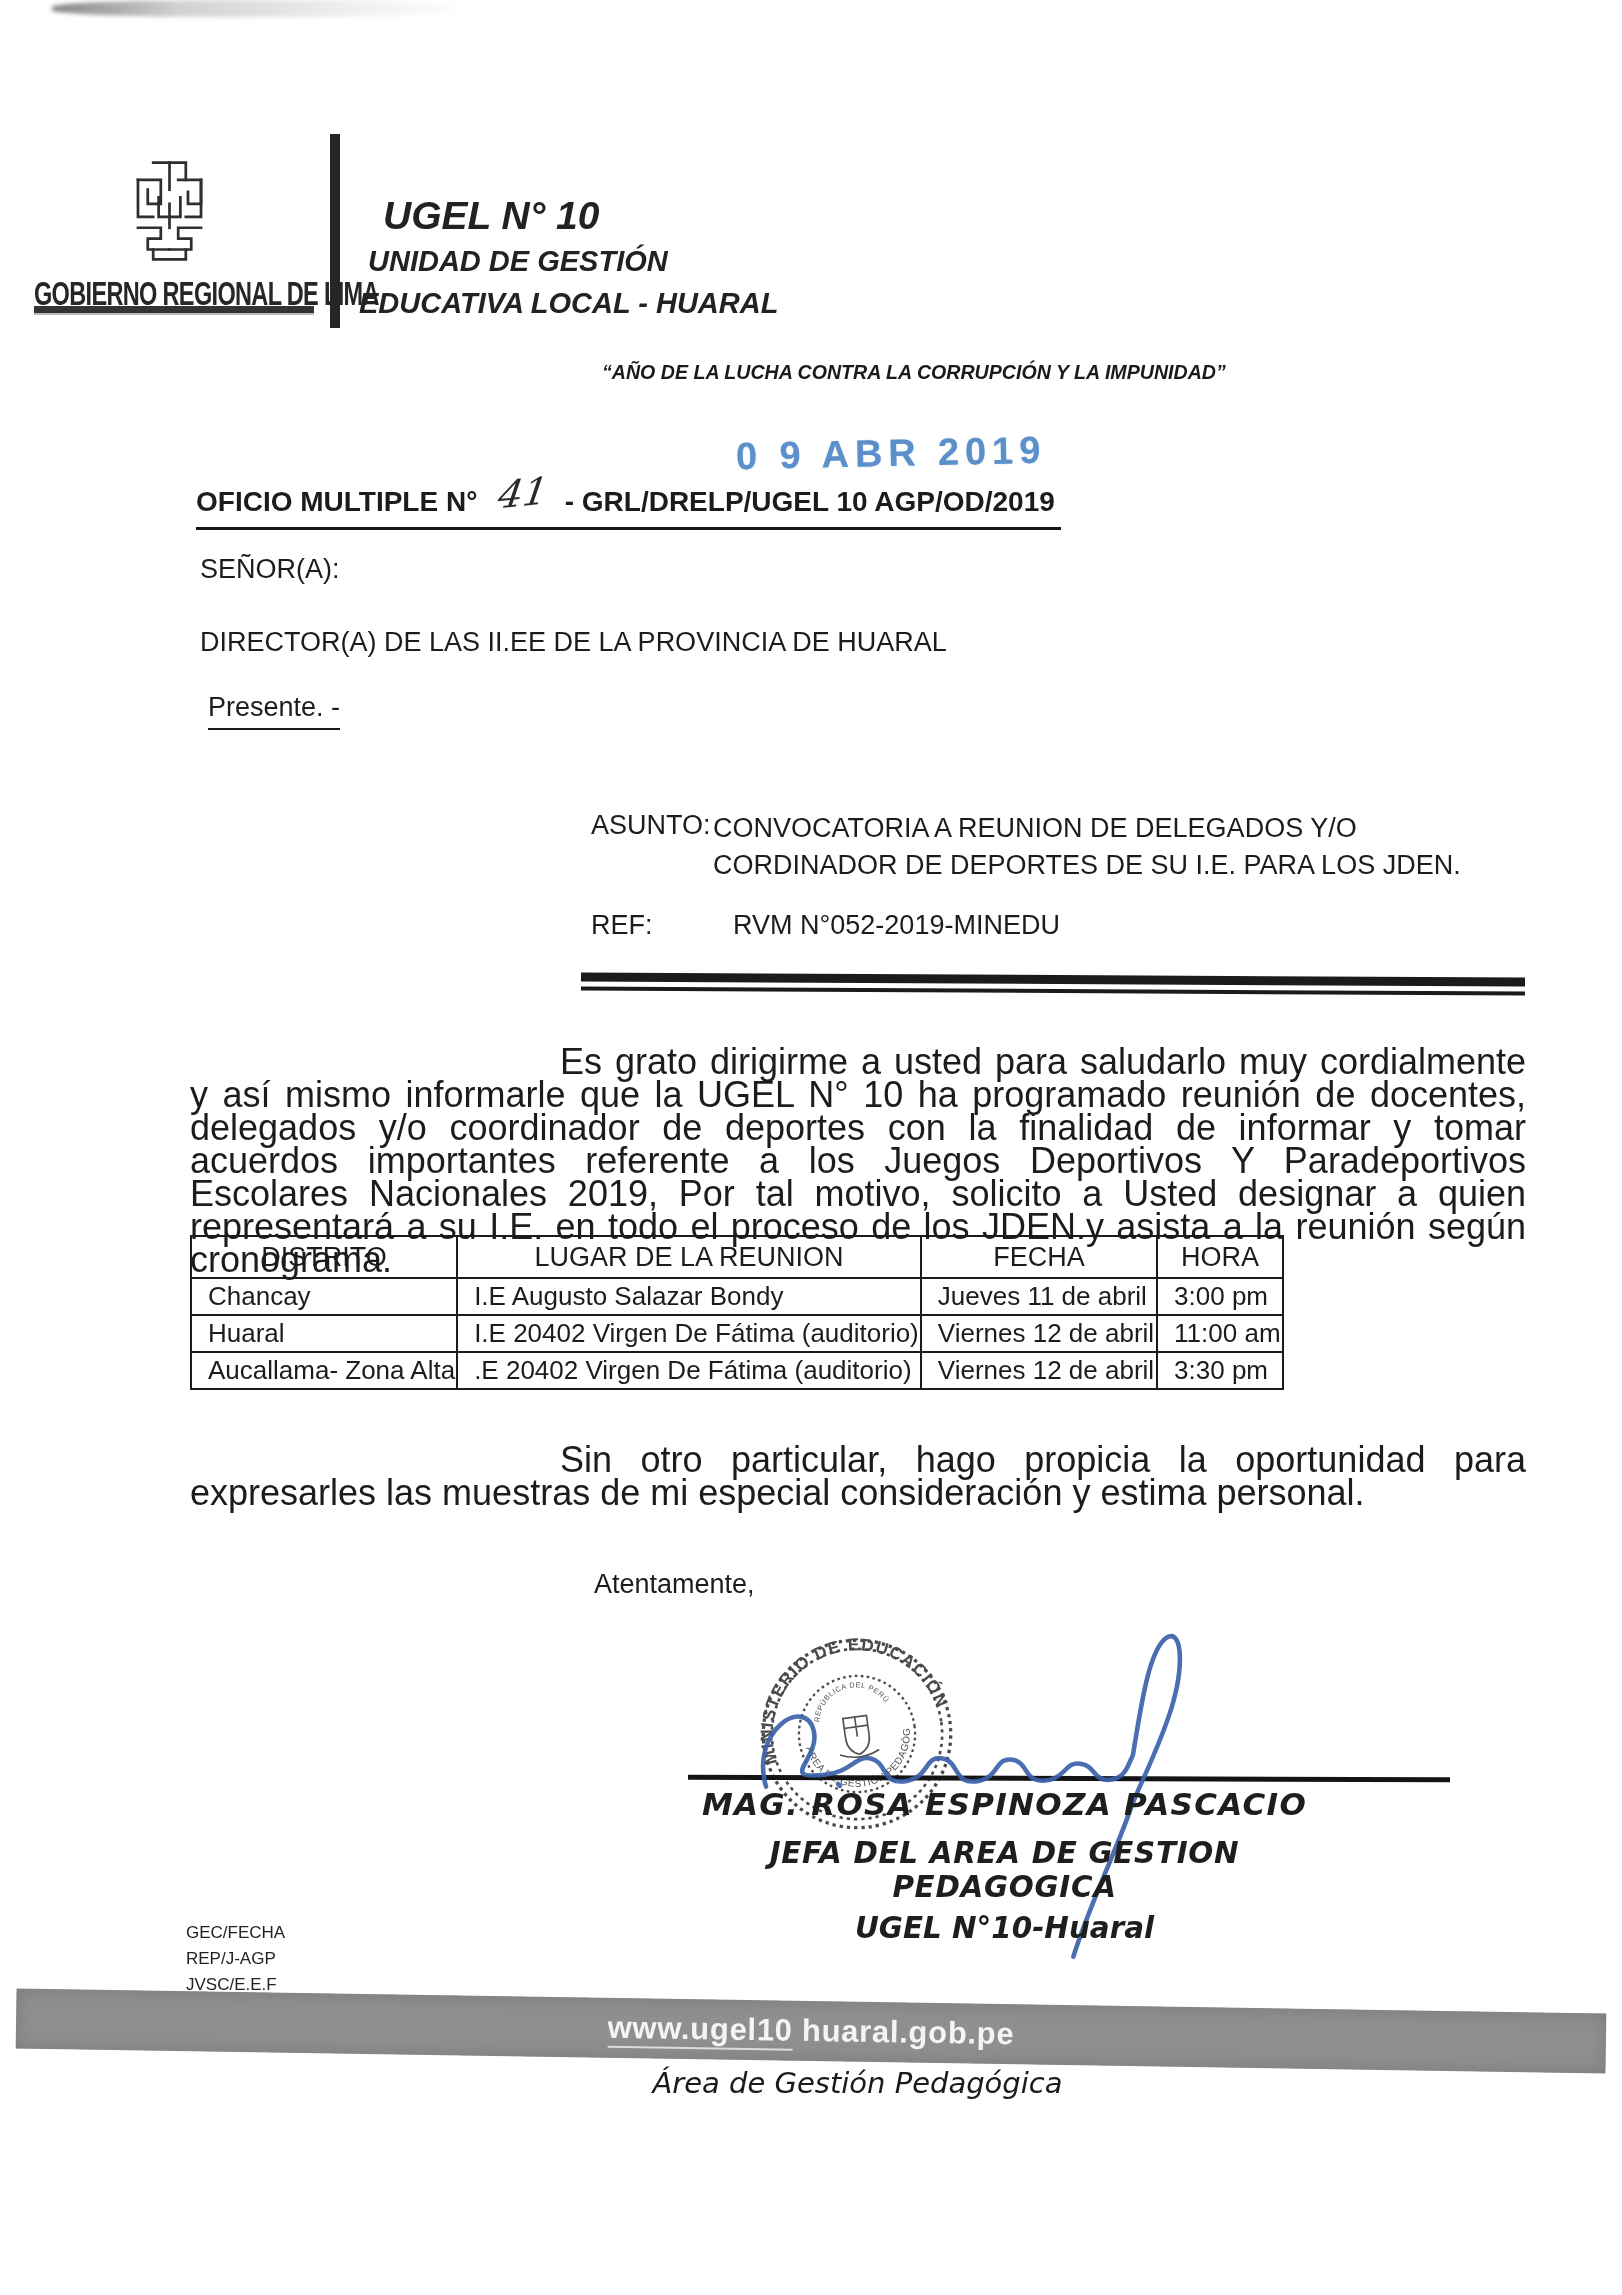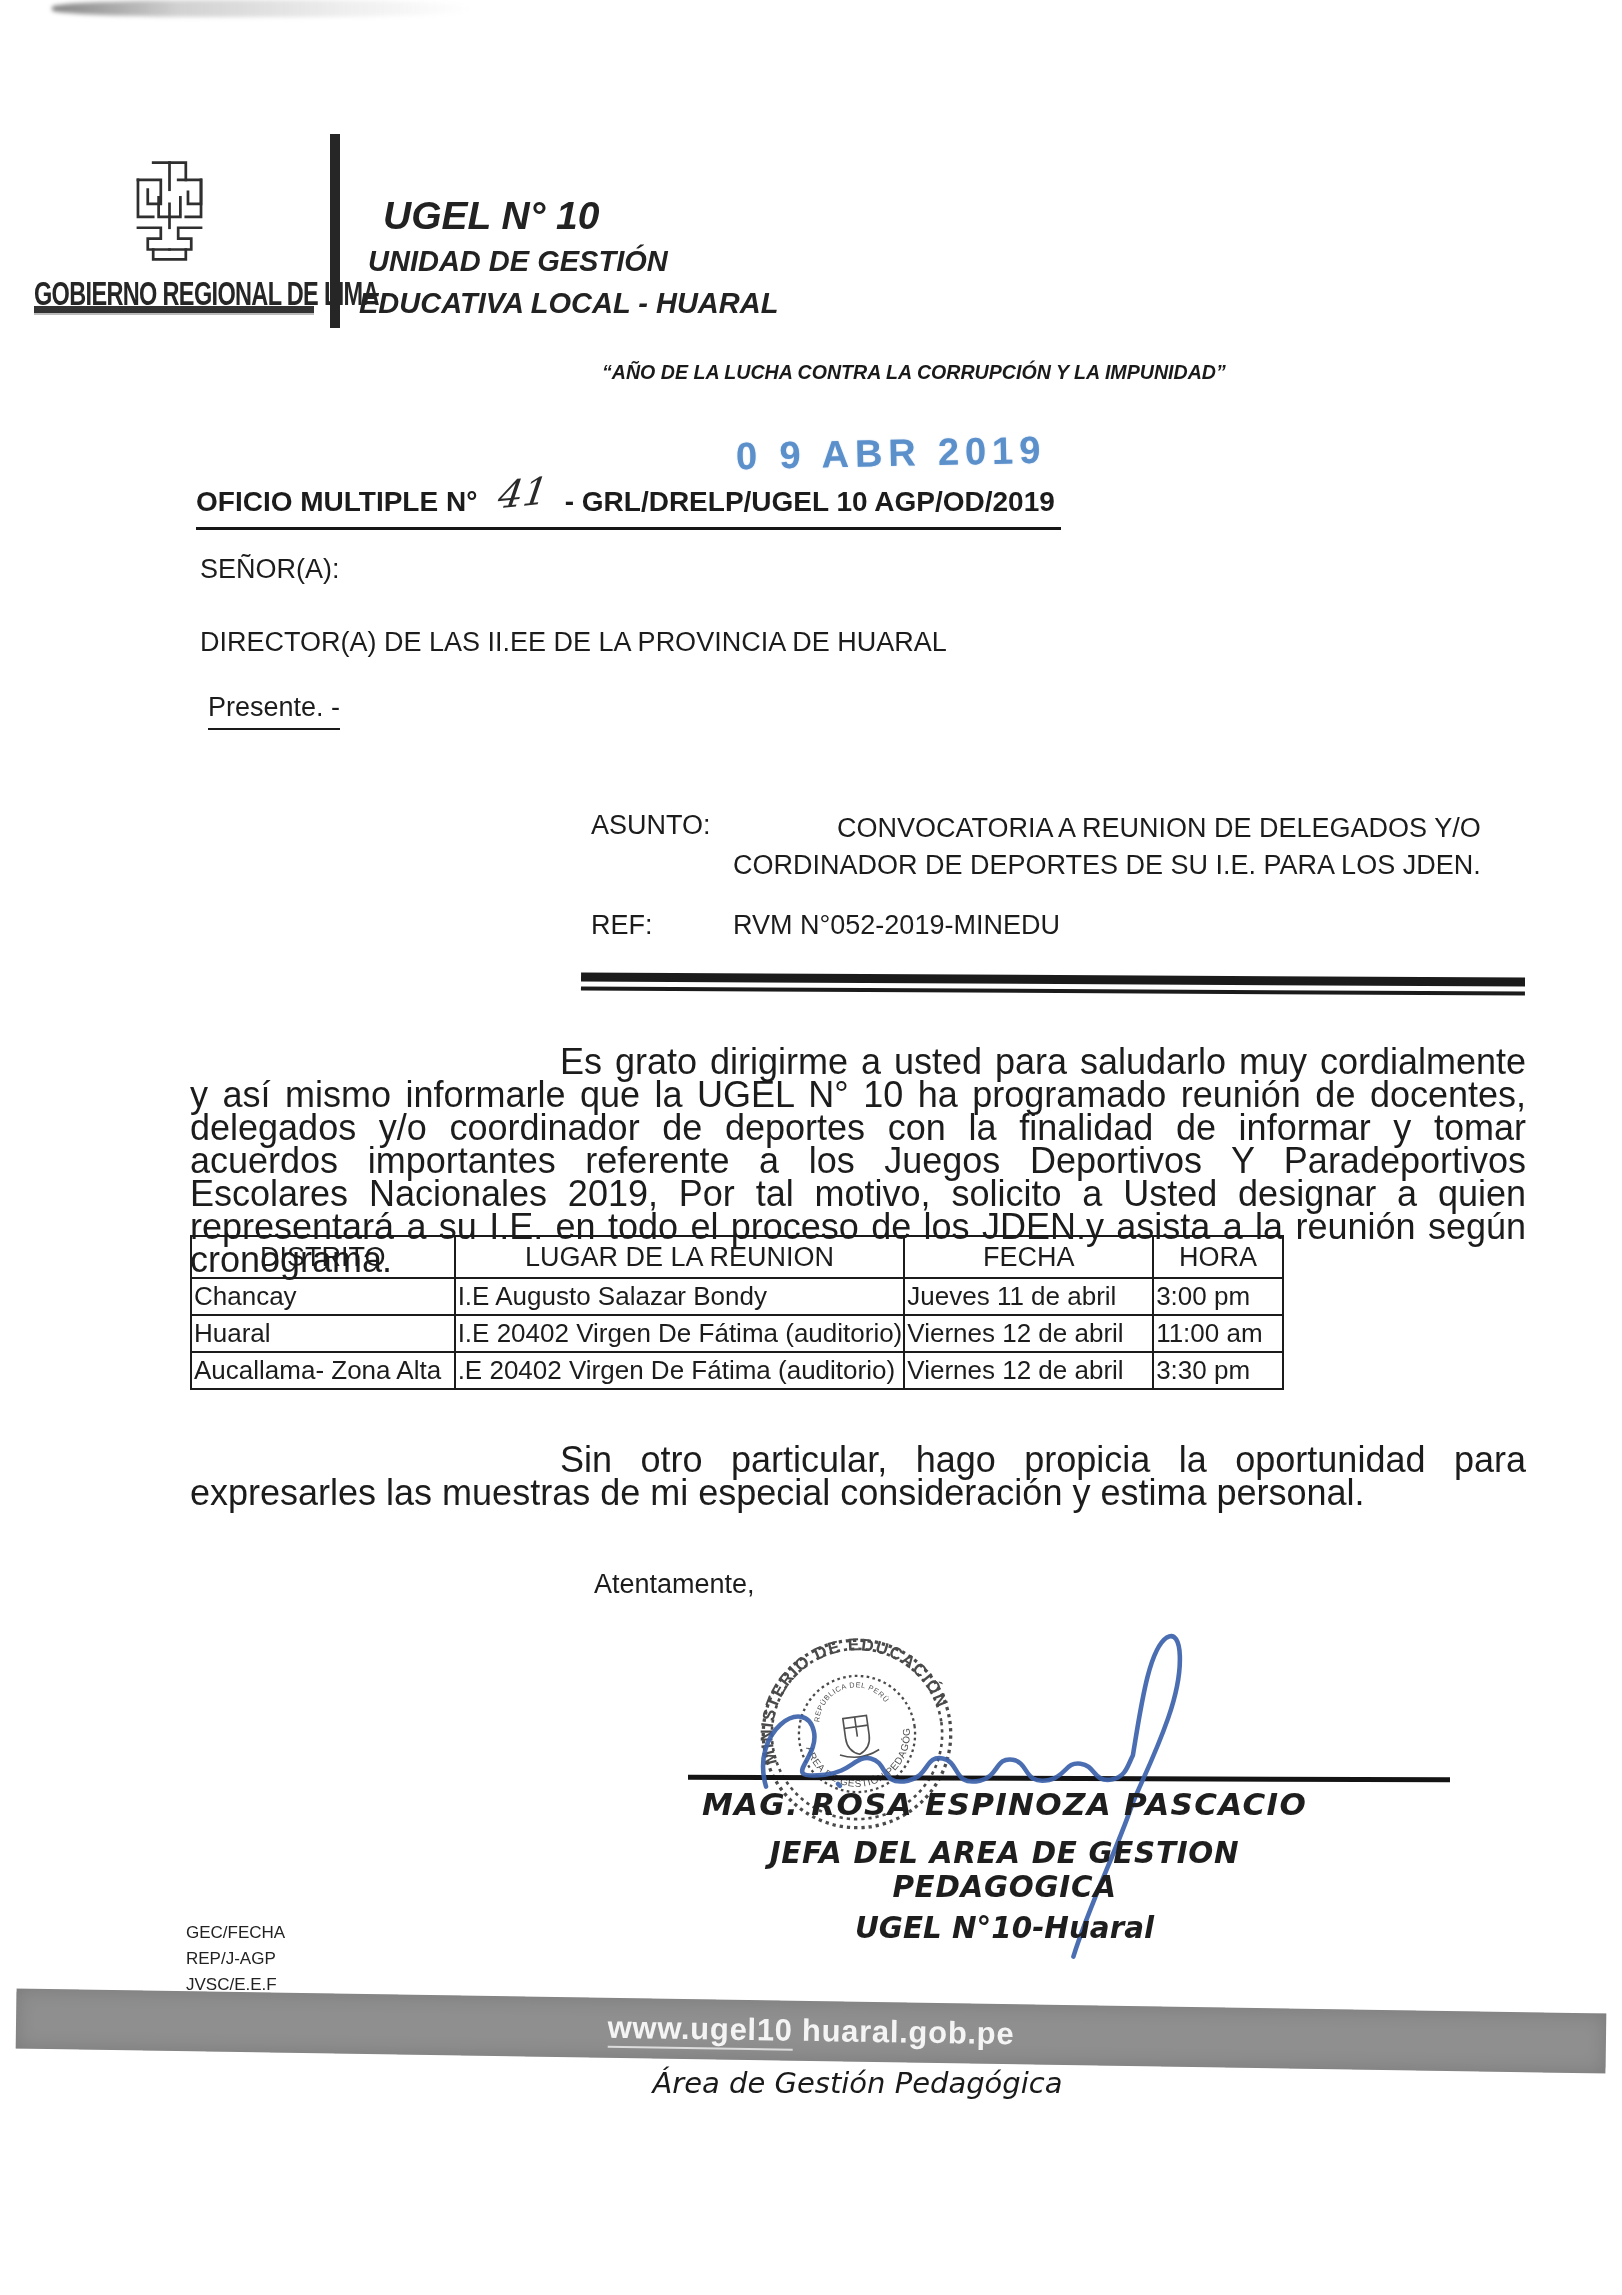"CONVOCATORIA A REUNION DE DELEGADOS" .subject-lines { left: 733px -> 713px; text-align: right -> none }
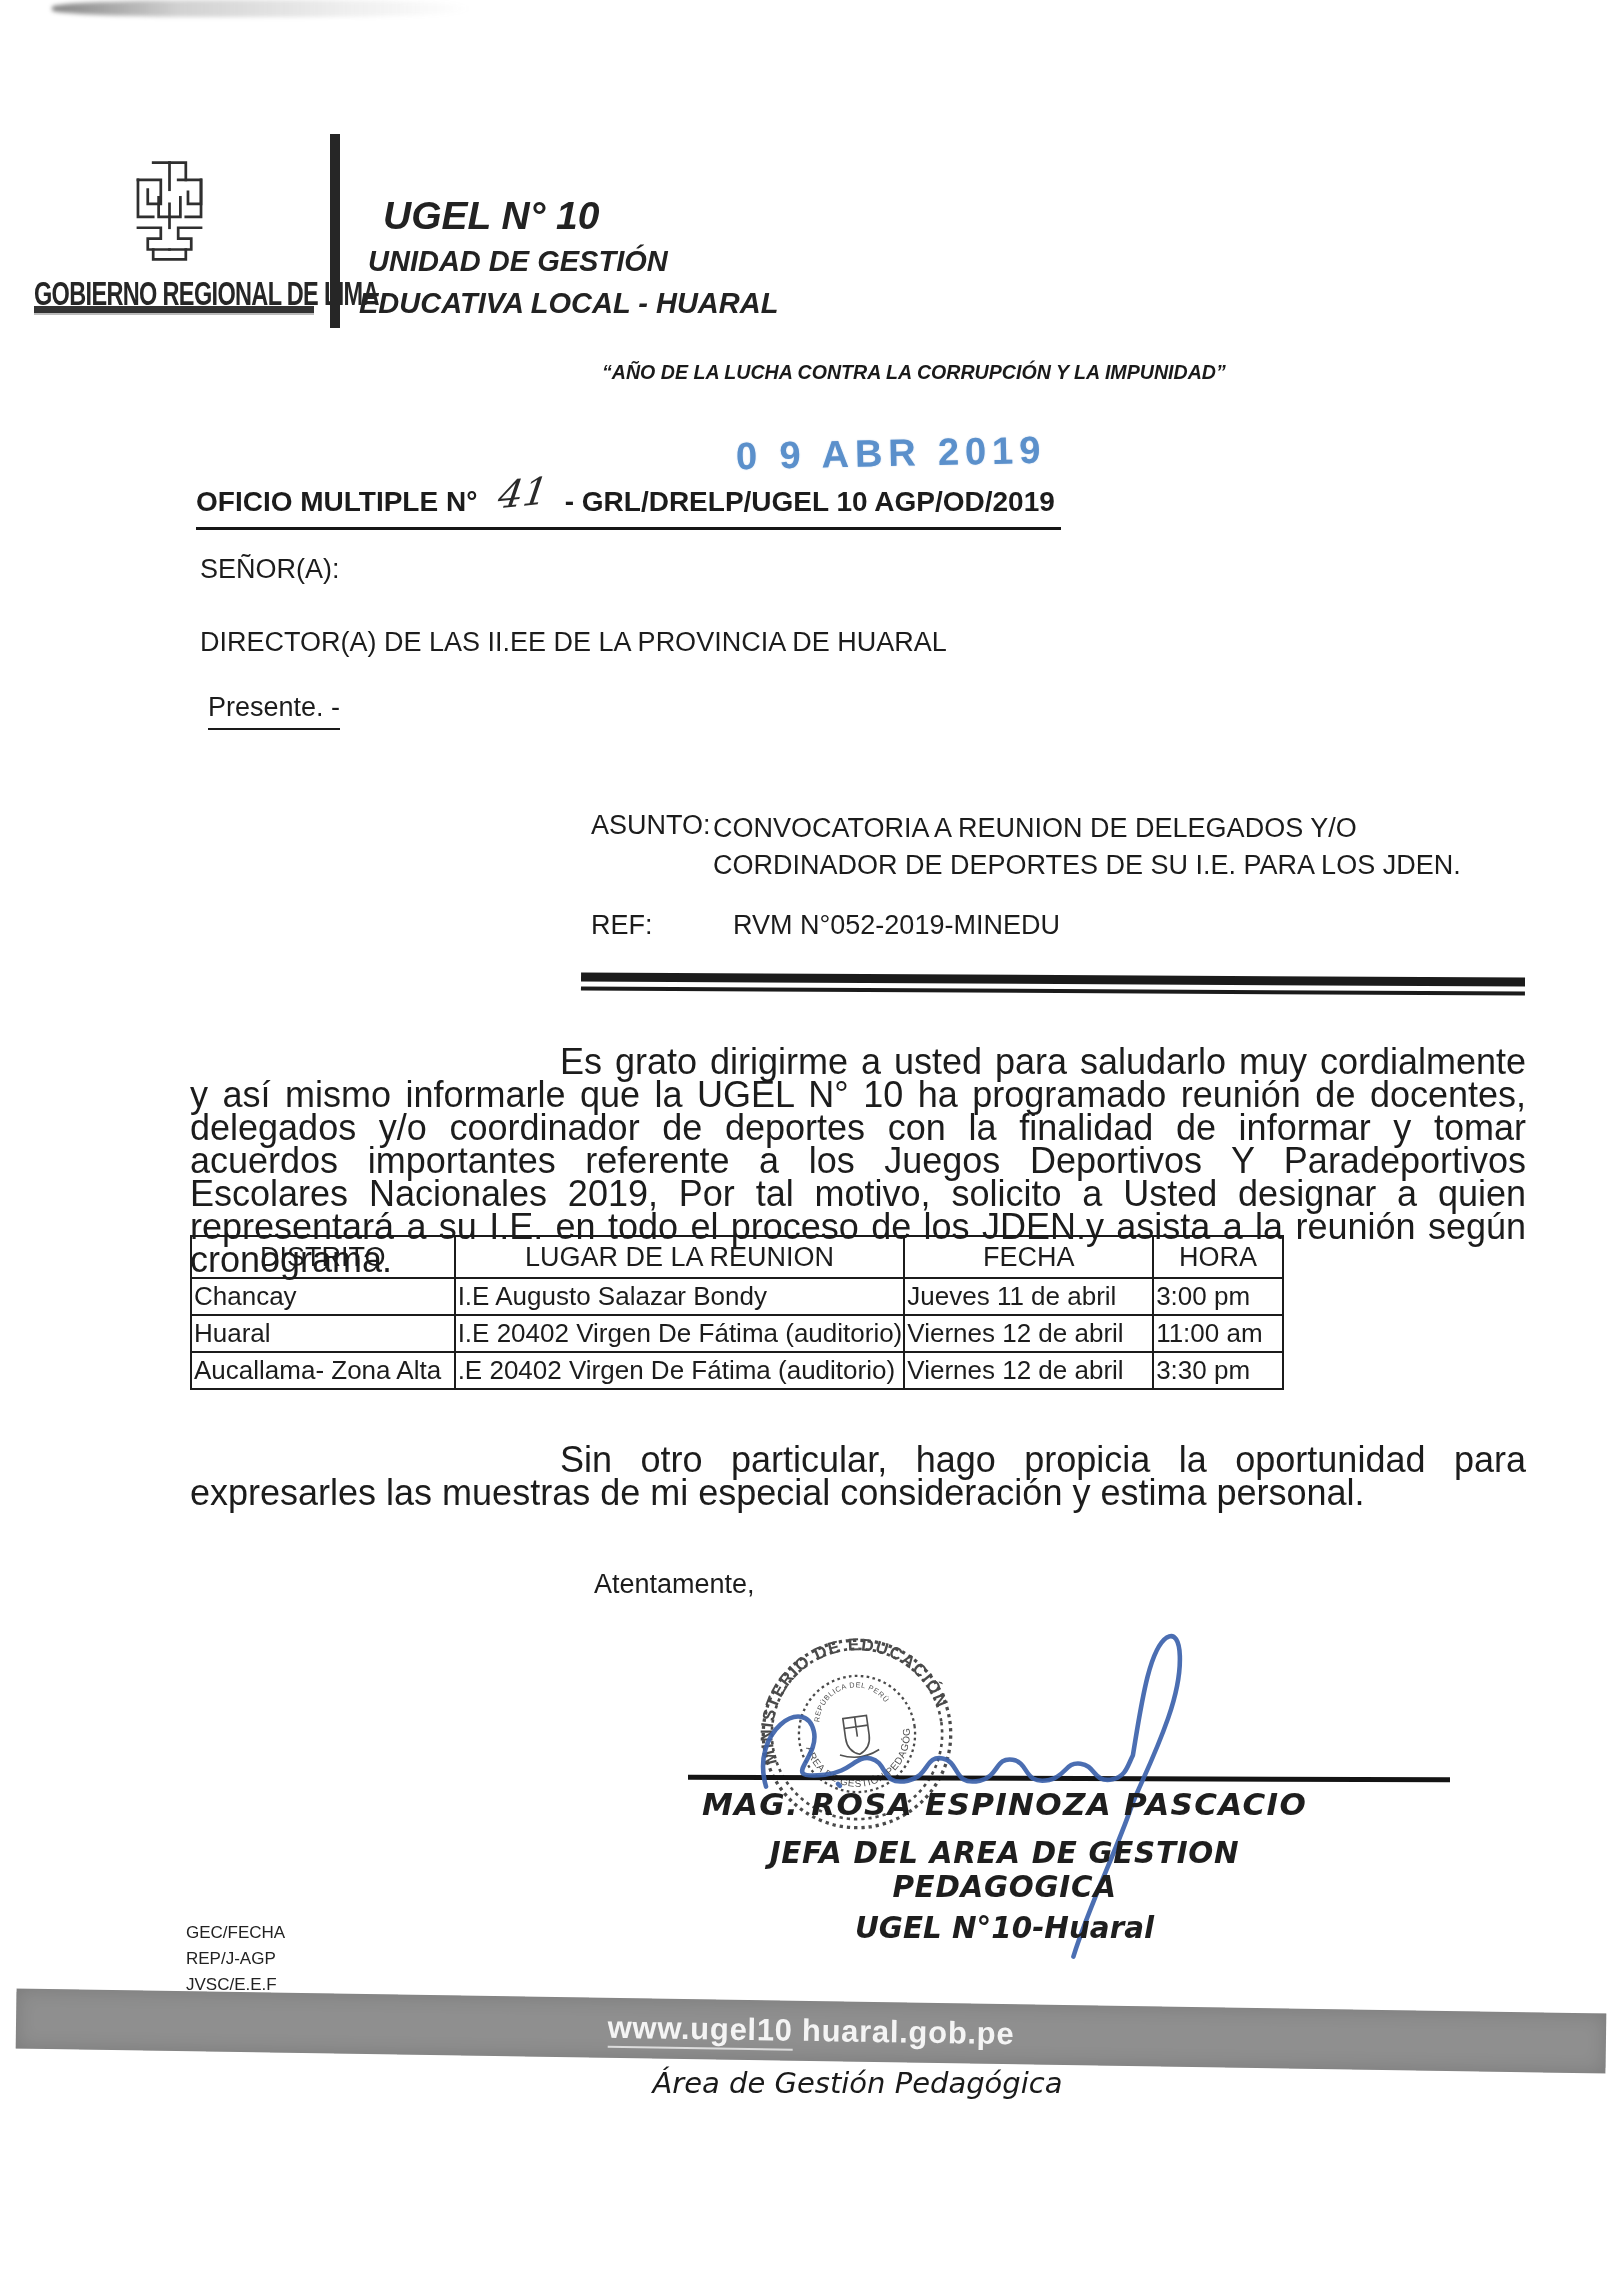"Chancay" .sched td { padding-left: 2px -> 16px }
